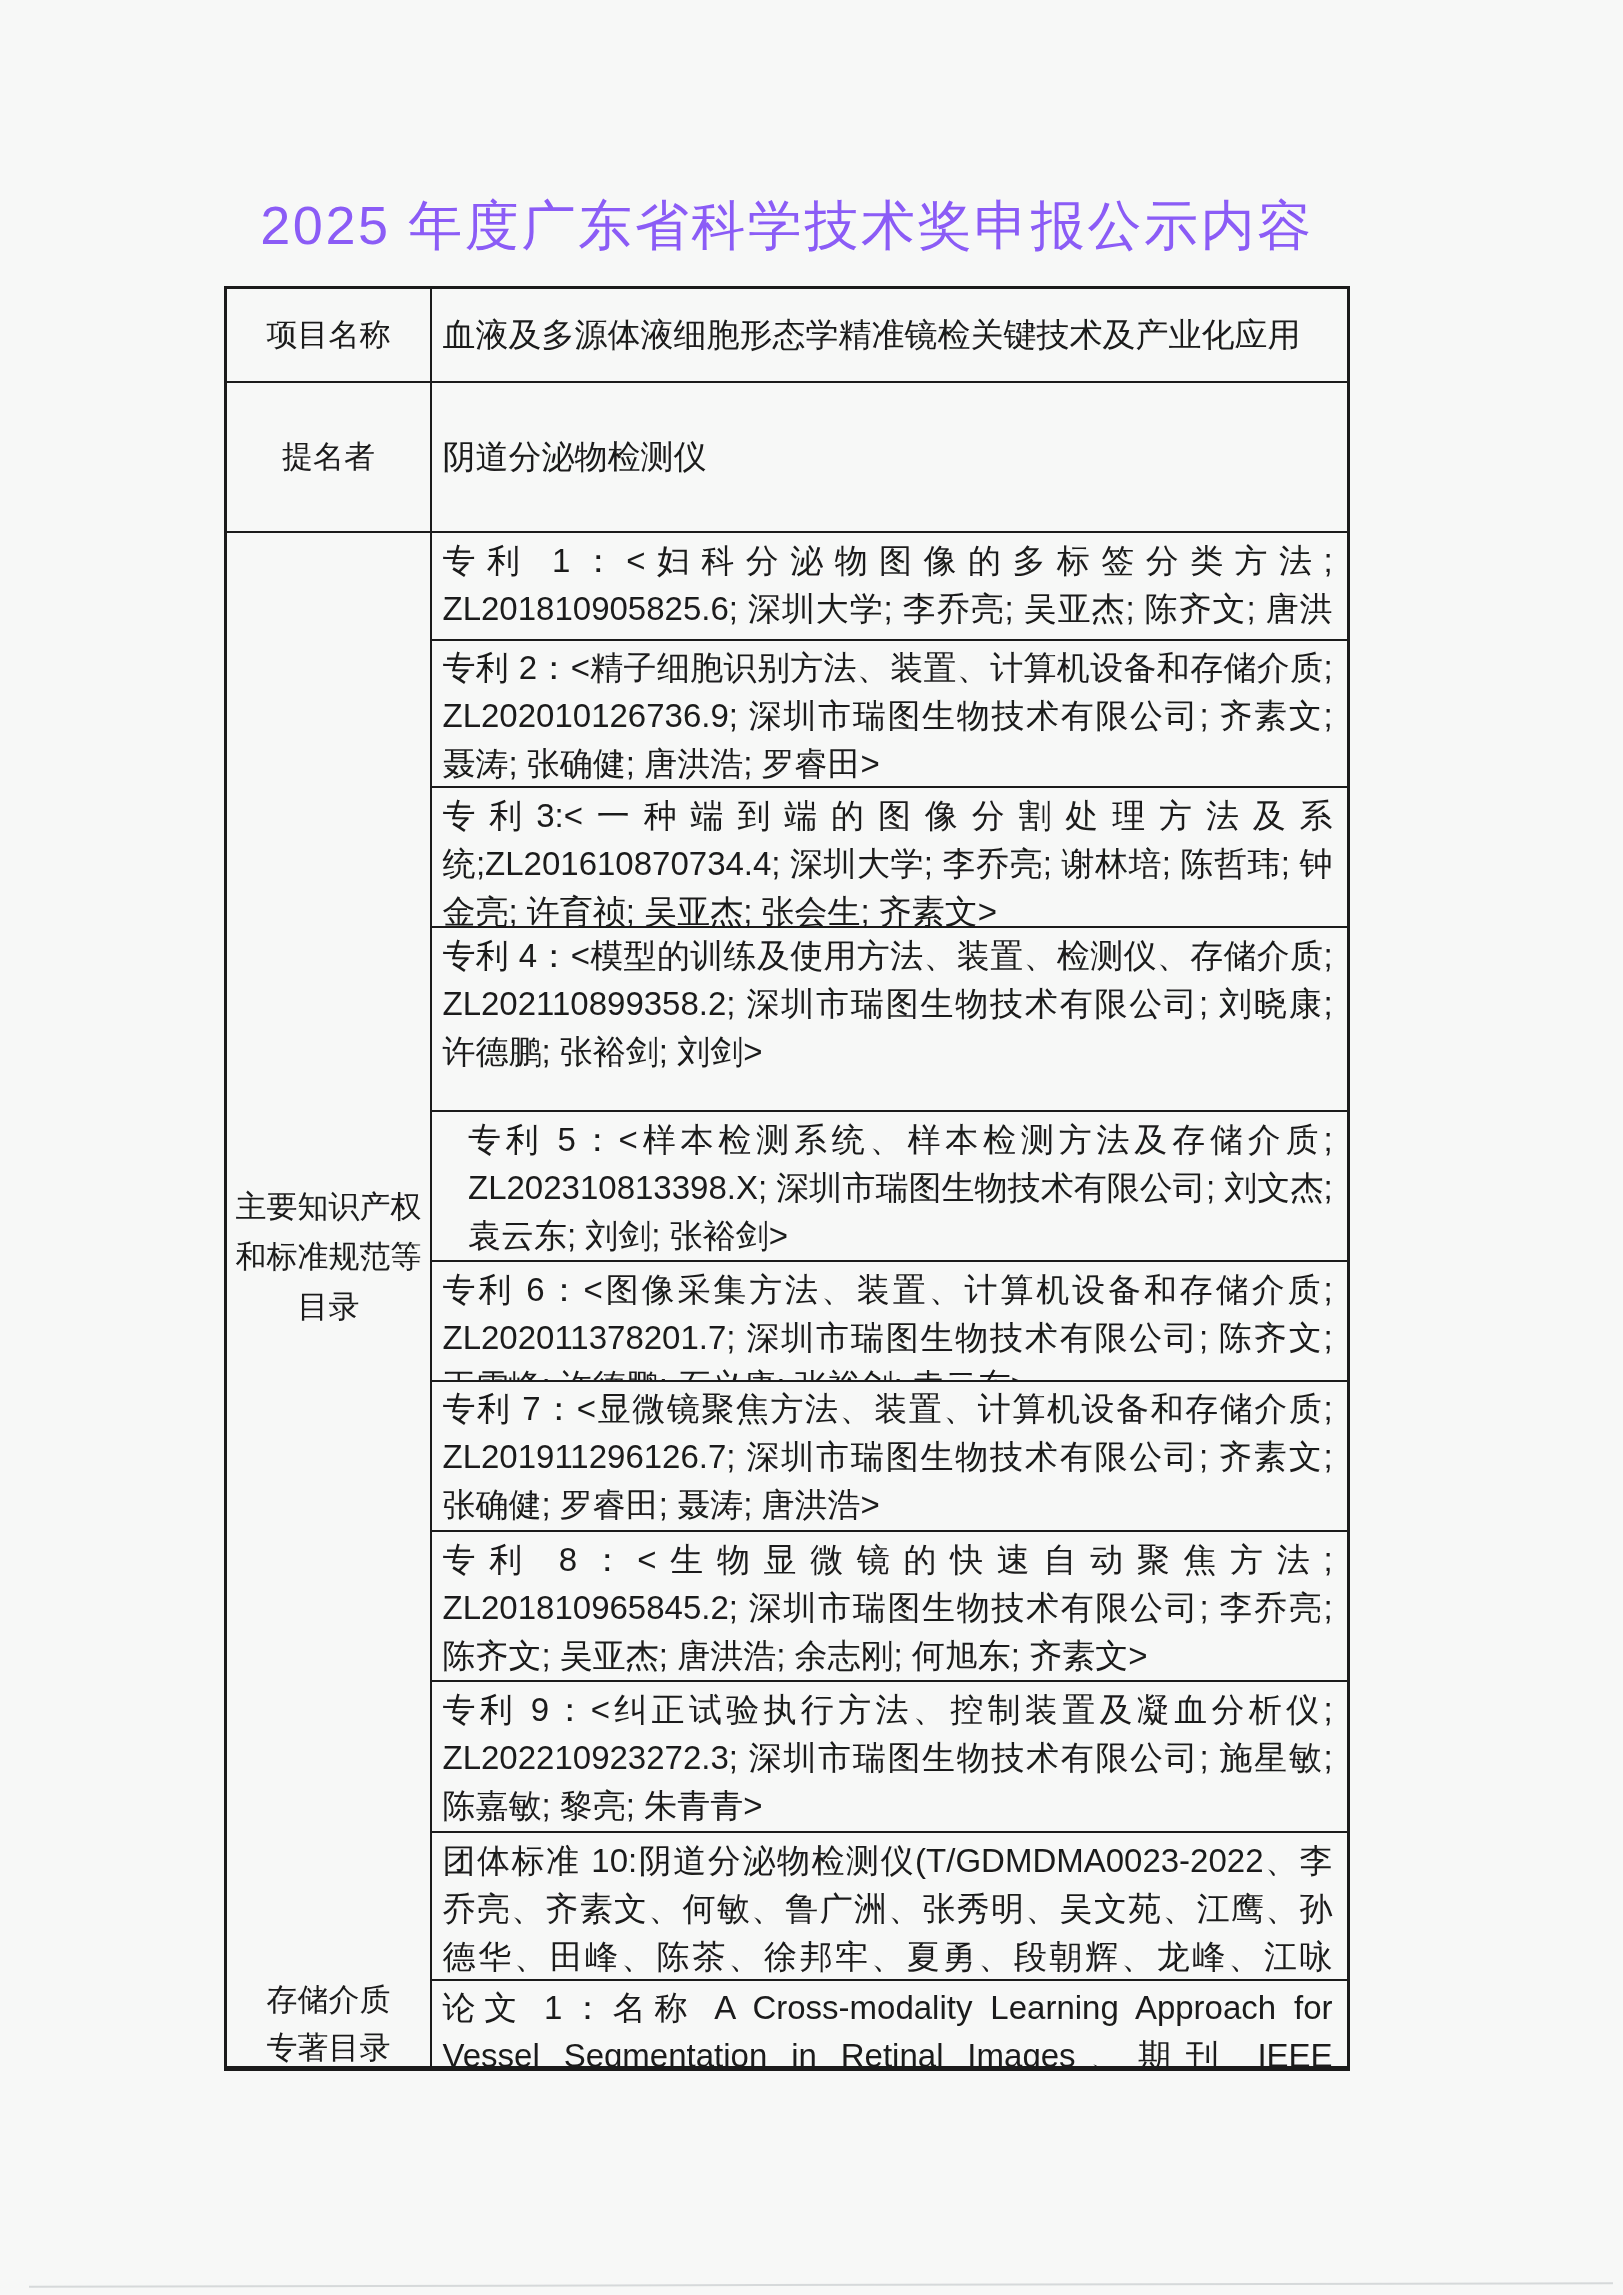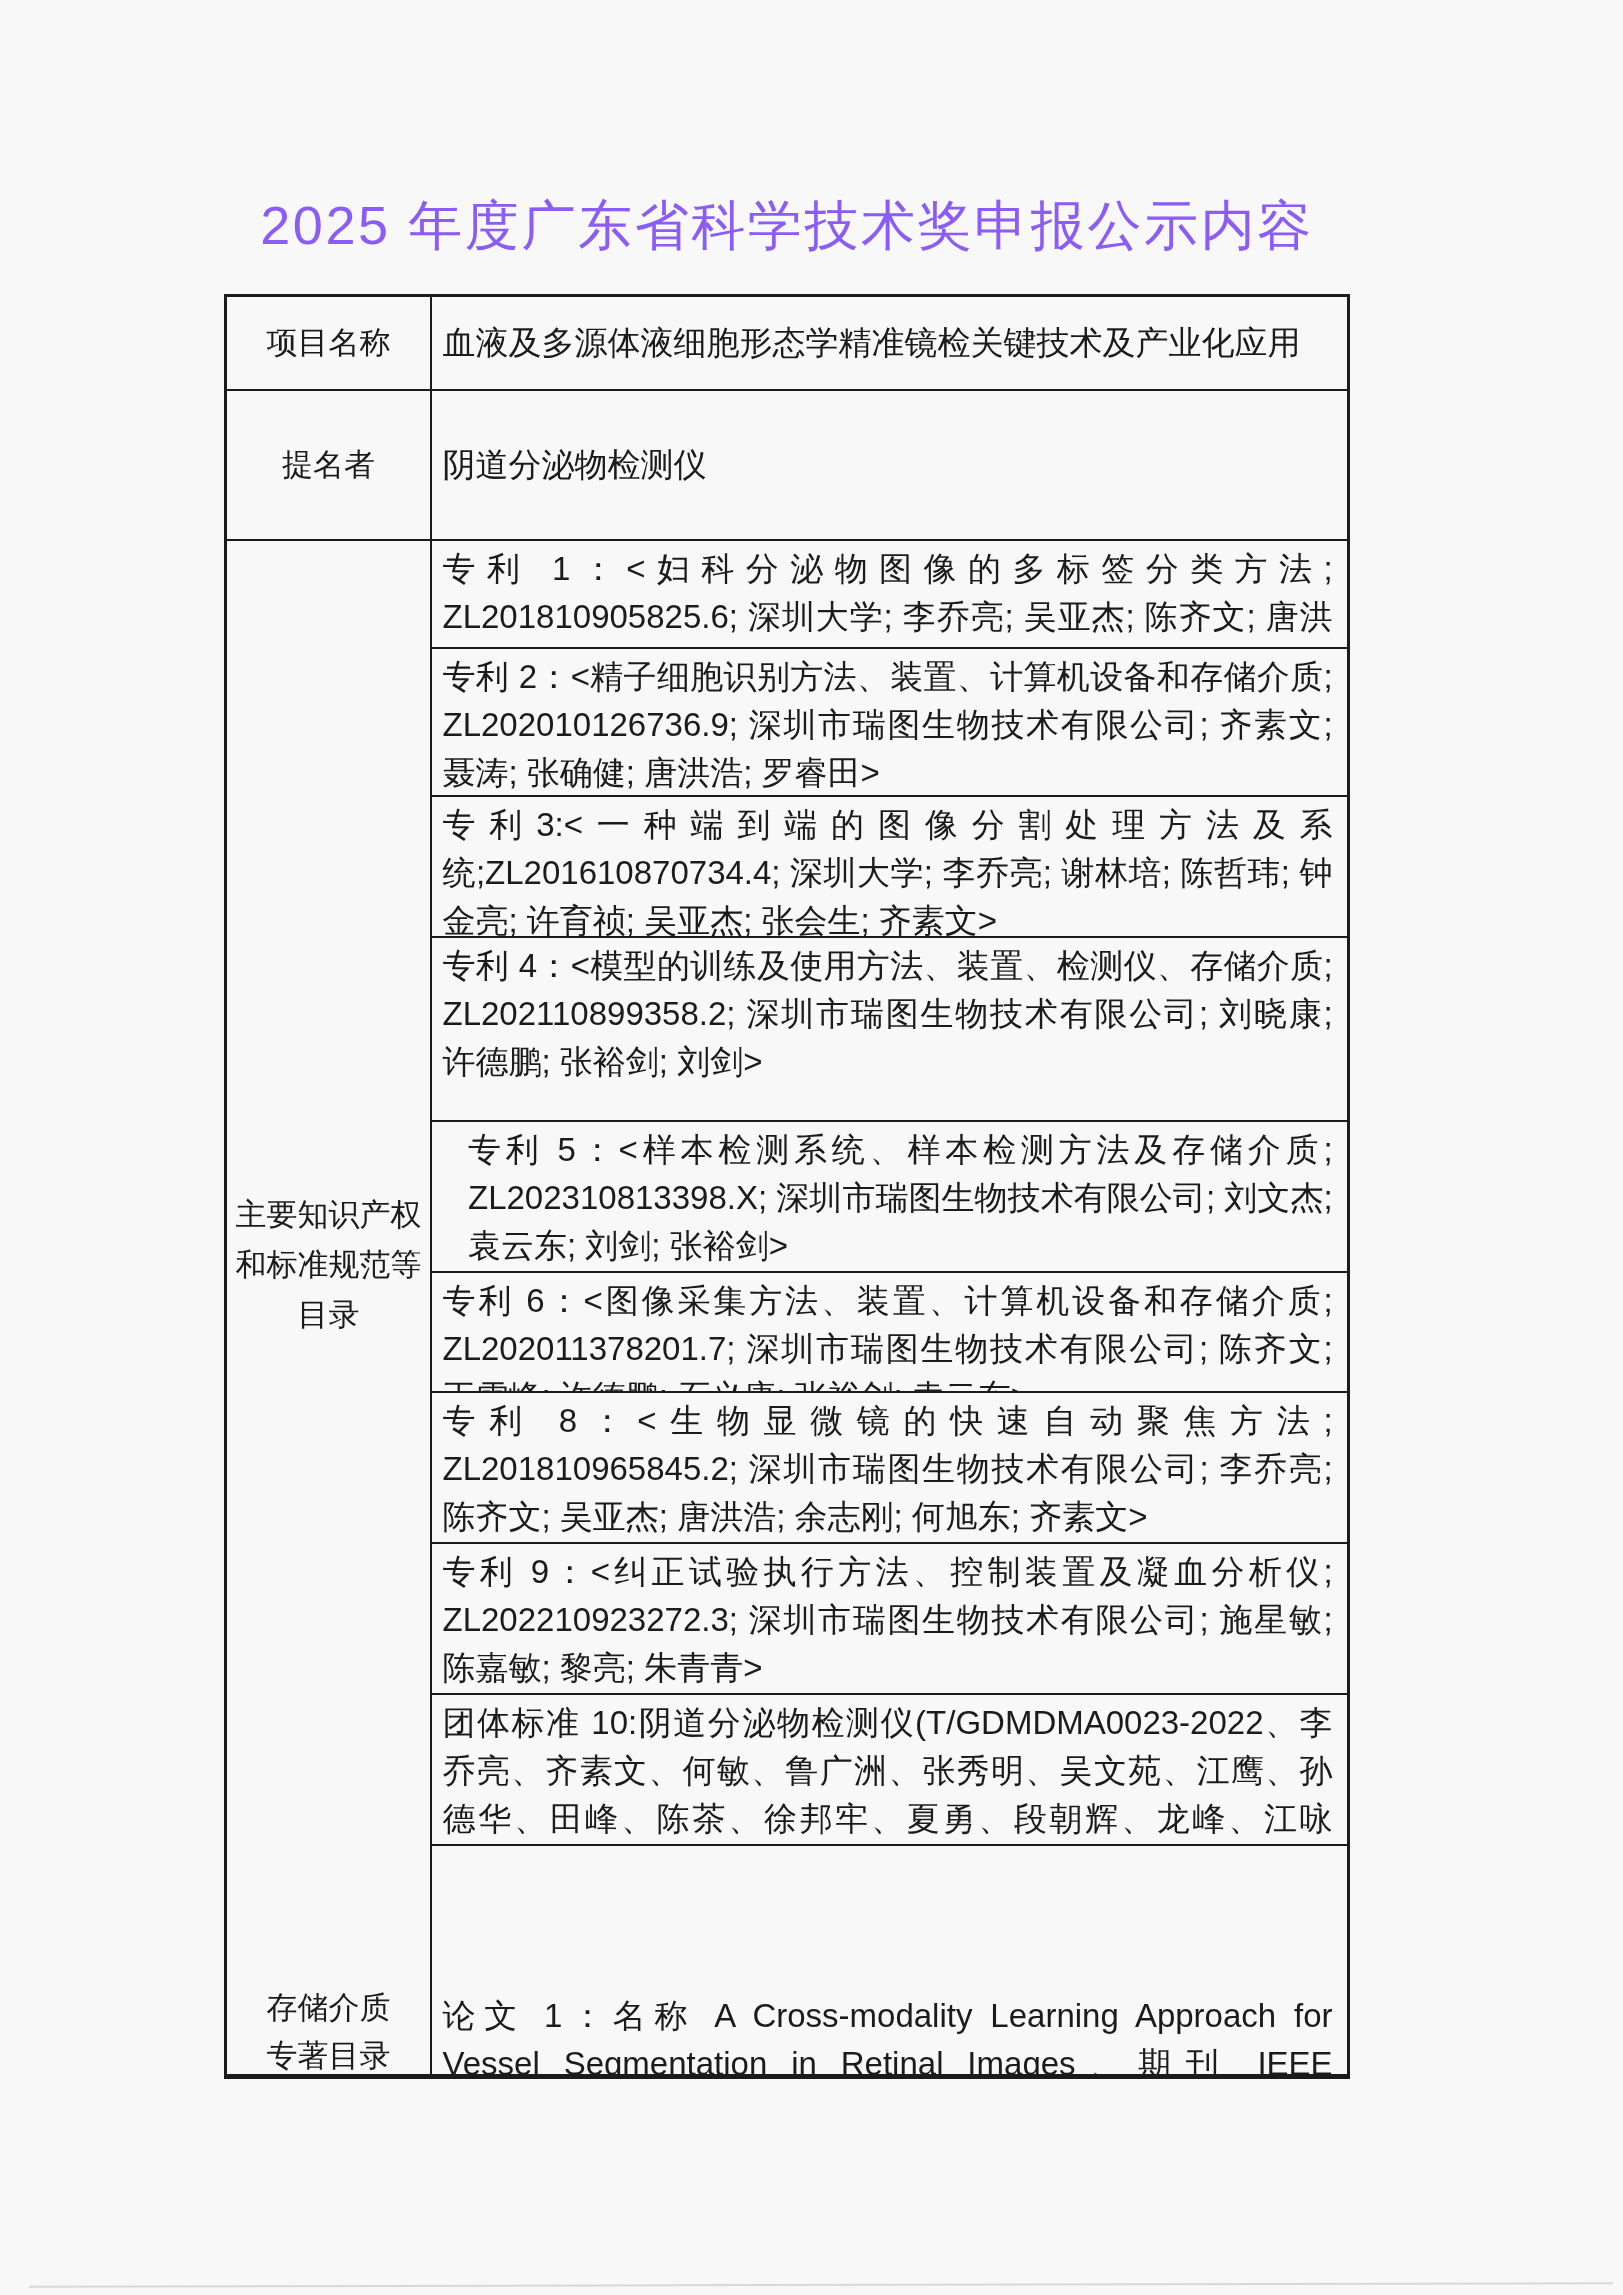"项目名称" .tbl { margin-top: 35px -> 27px }
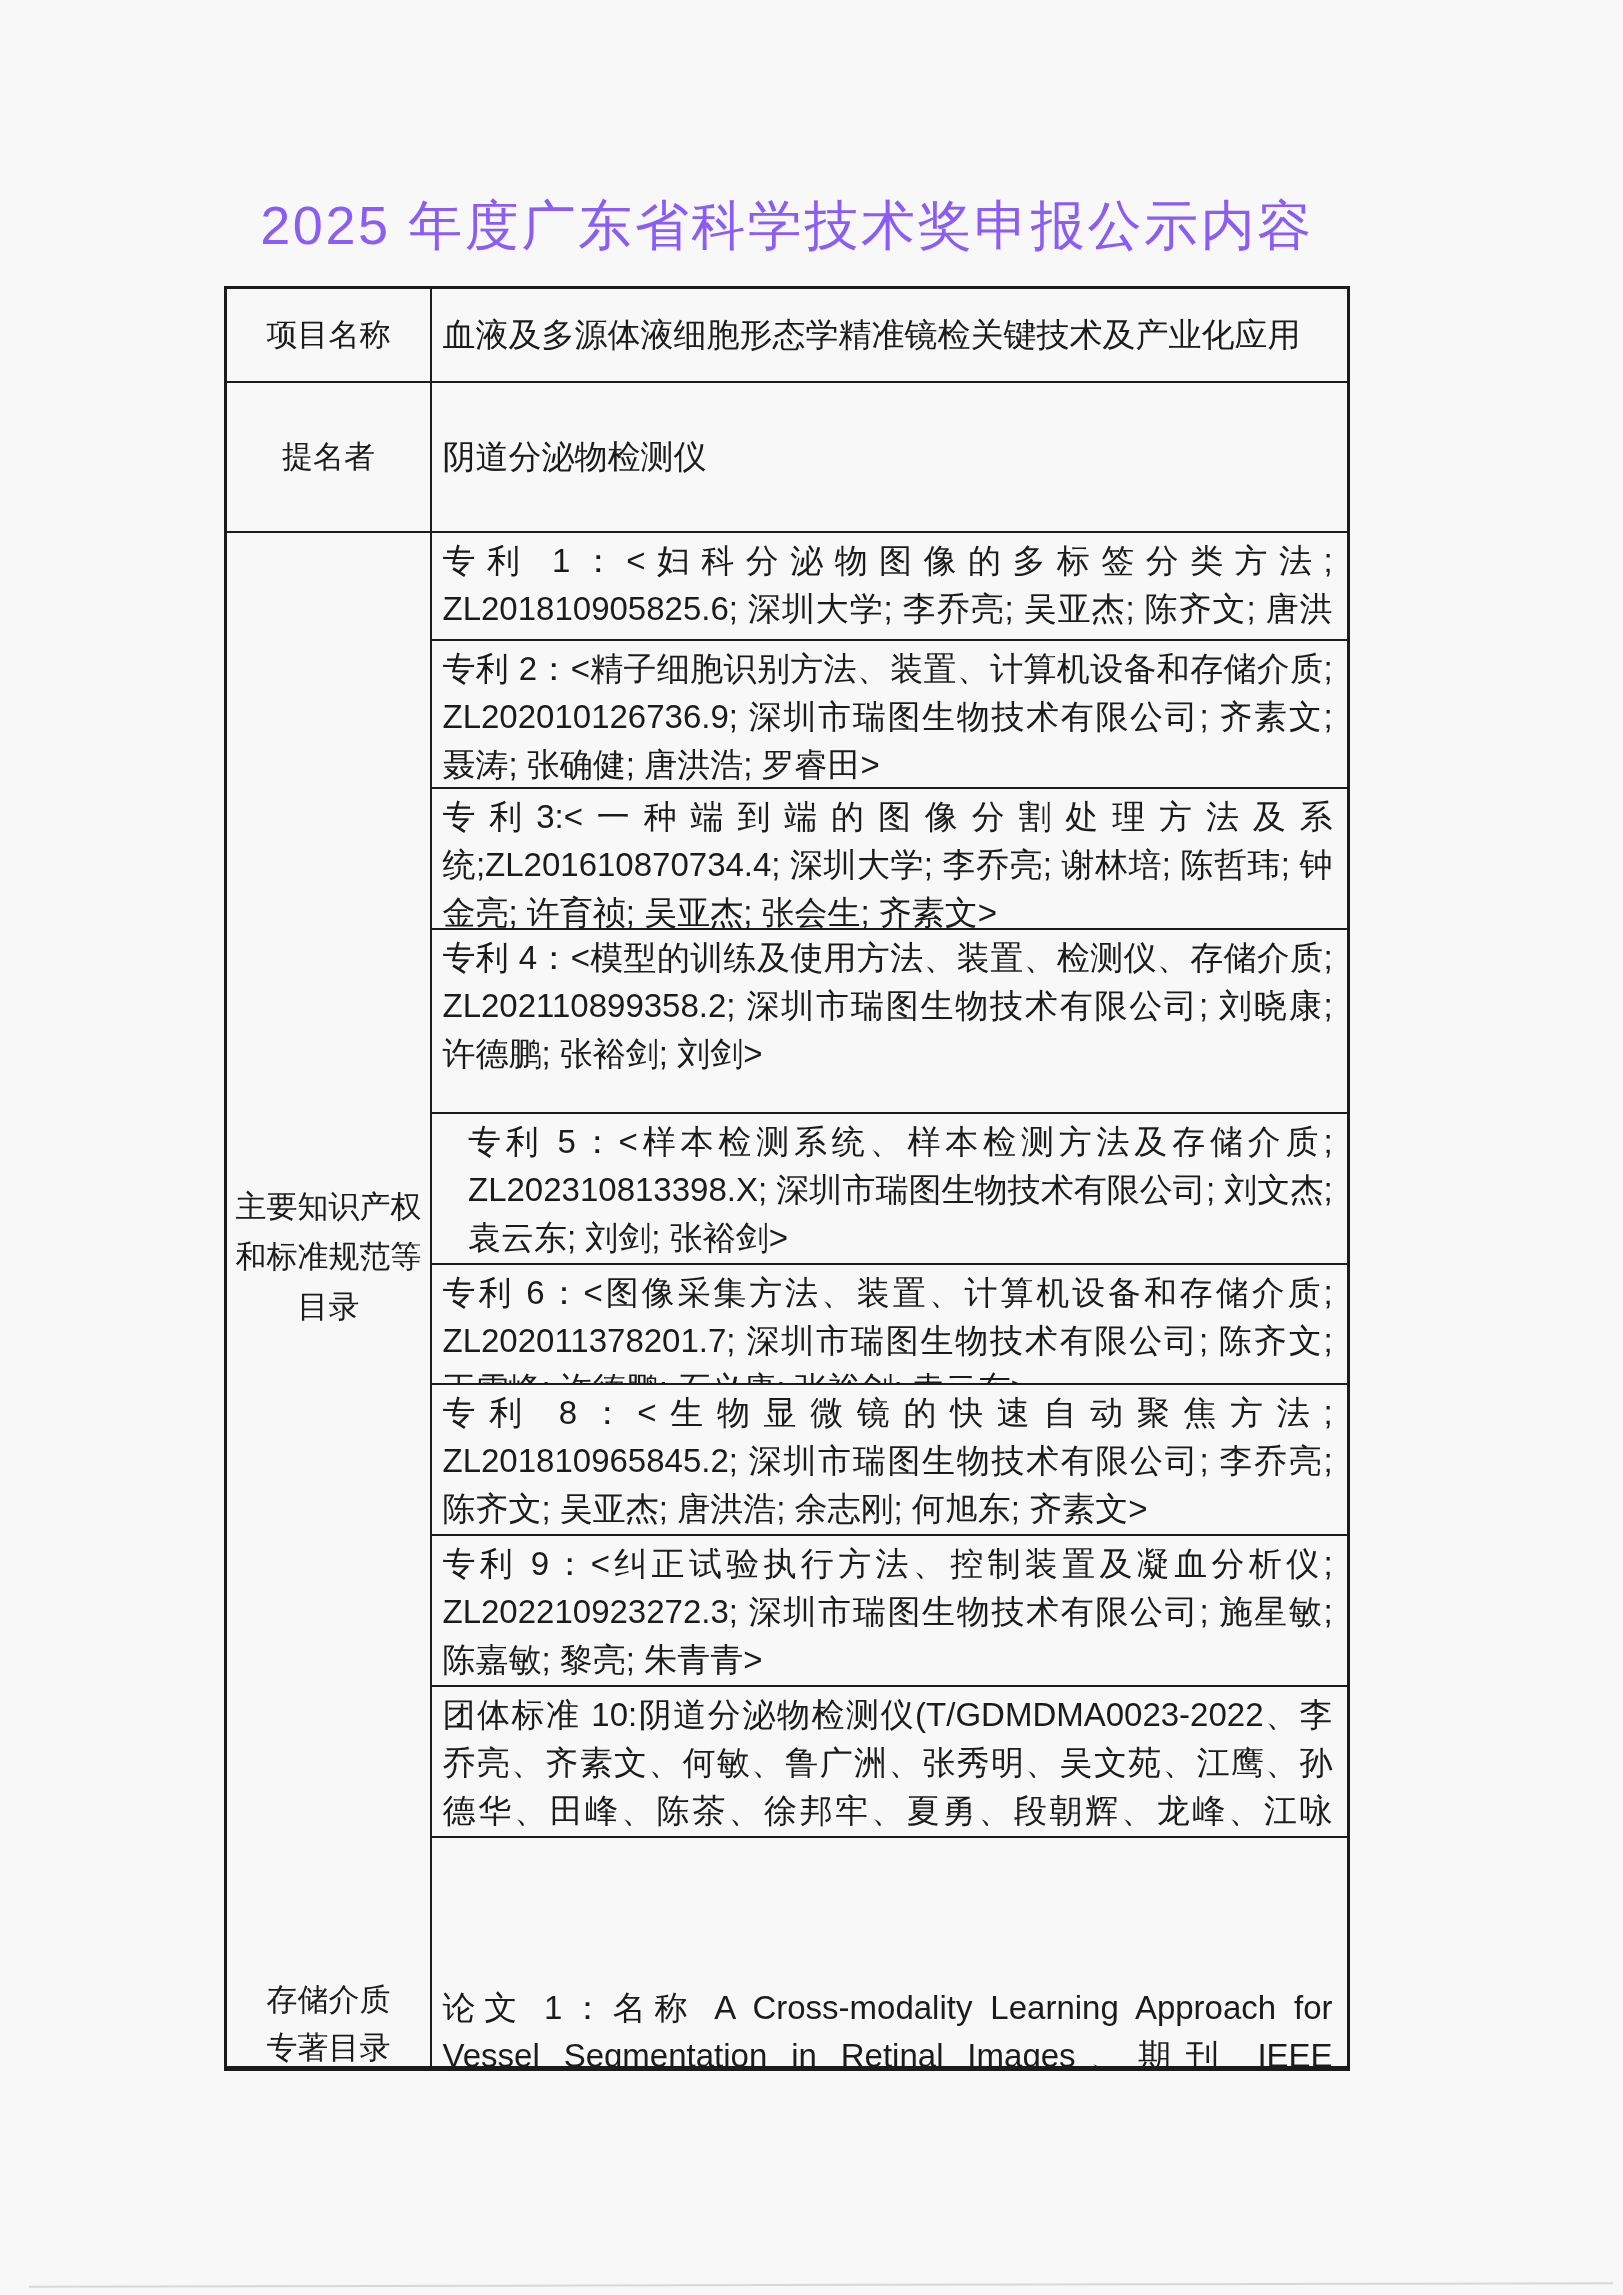"专利 7：<显微镜聚焦方法、装置、计算机设备和存储介质;" div.item { html: none -> <div>专利 7：&lt;显微镜聚焦方法、装置、计算机设备和存储介质; ZL201911296126.7; 深圳市瑞图生物技术有限公司; 齐素文; 张确健; 罗睿田; 聂涛; 唐洪浩&gt;</div> }
